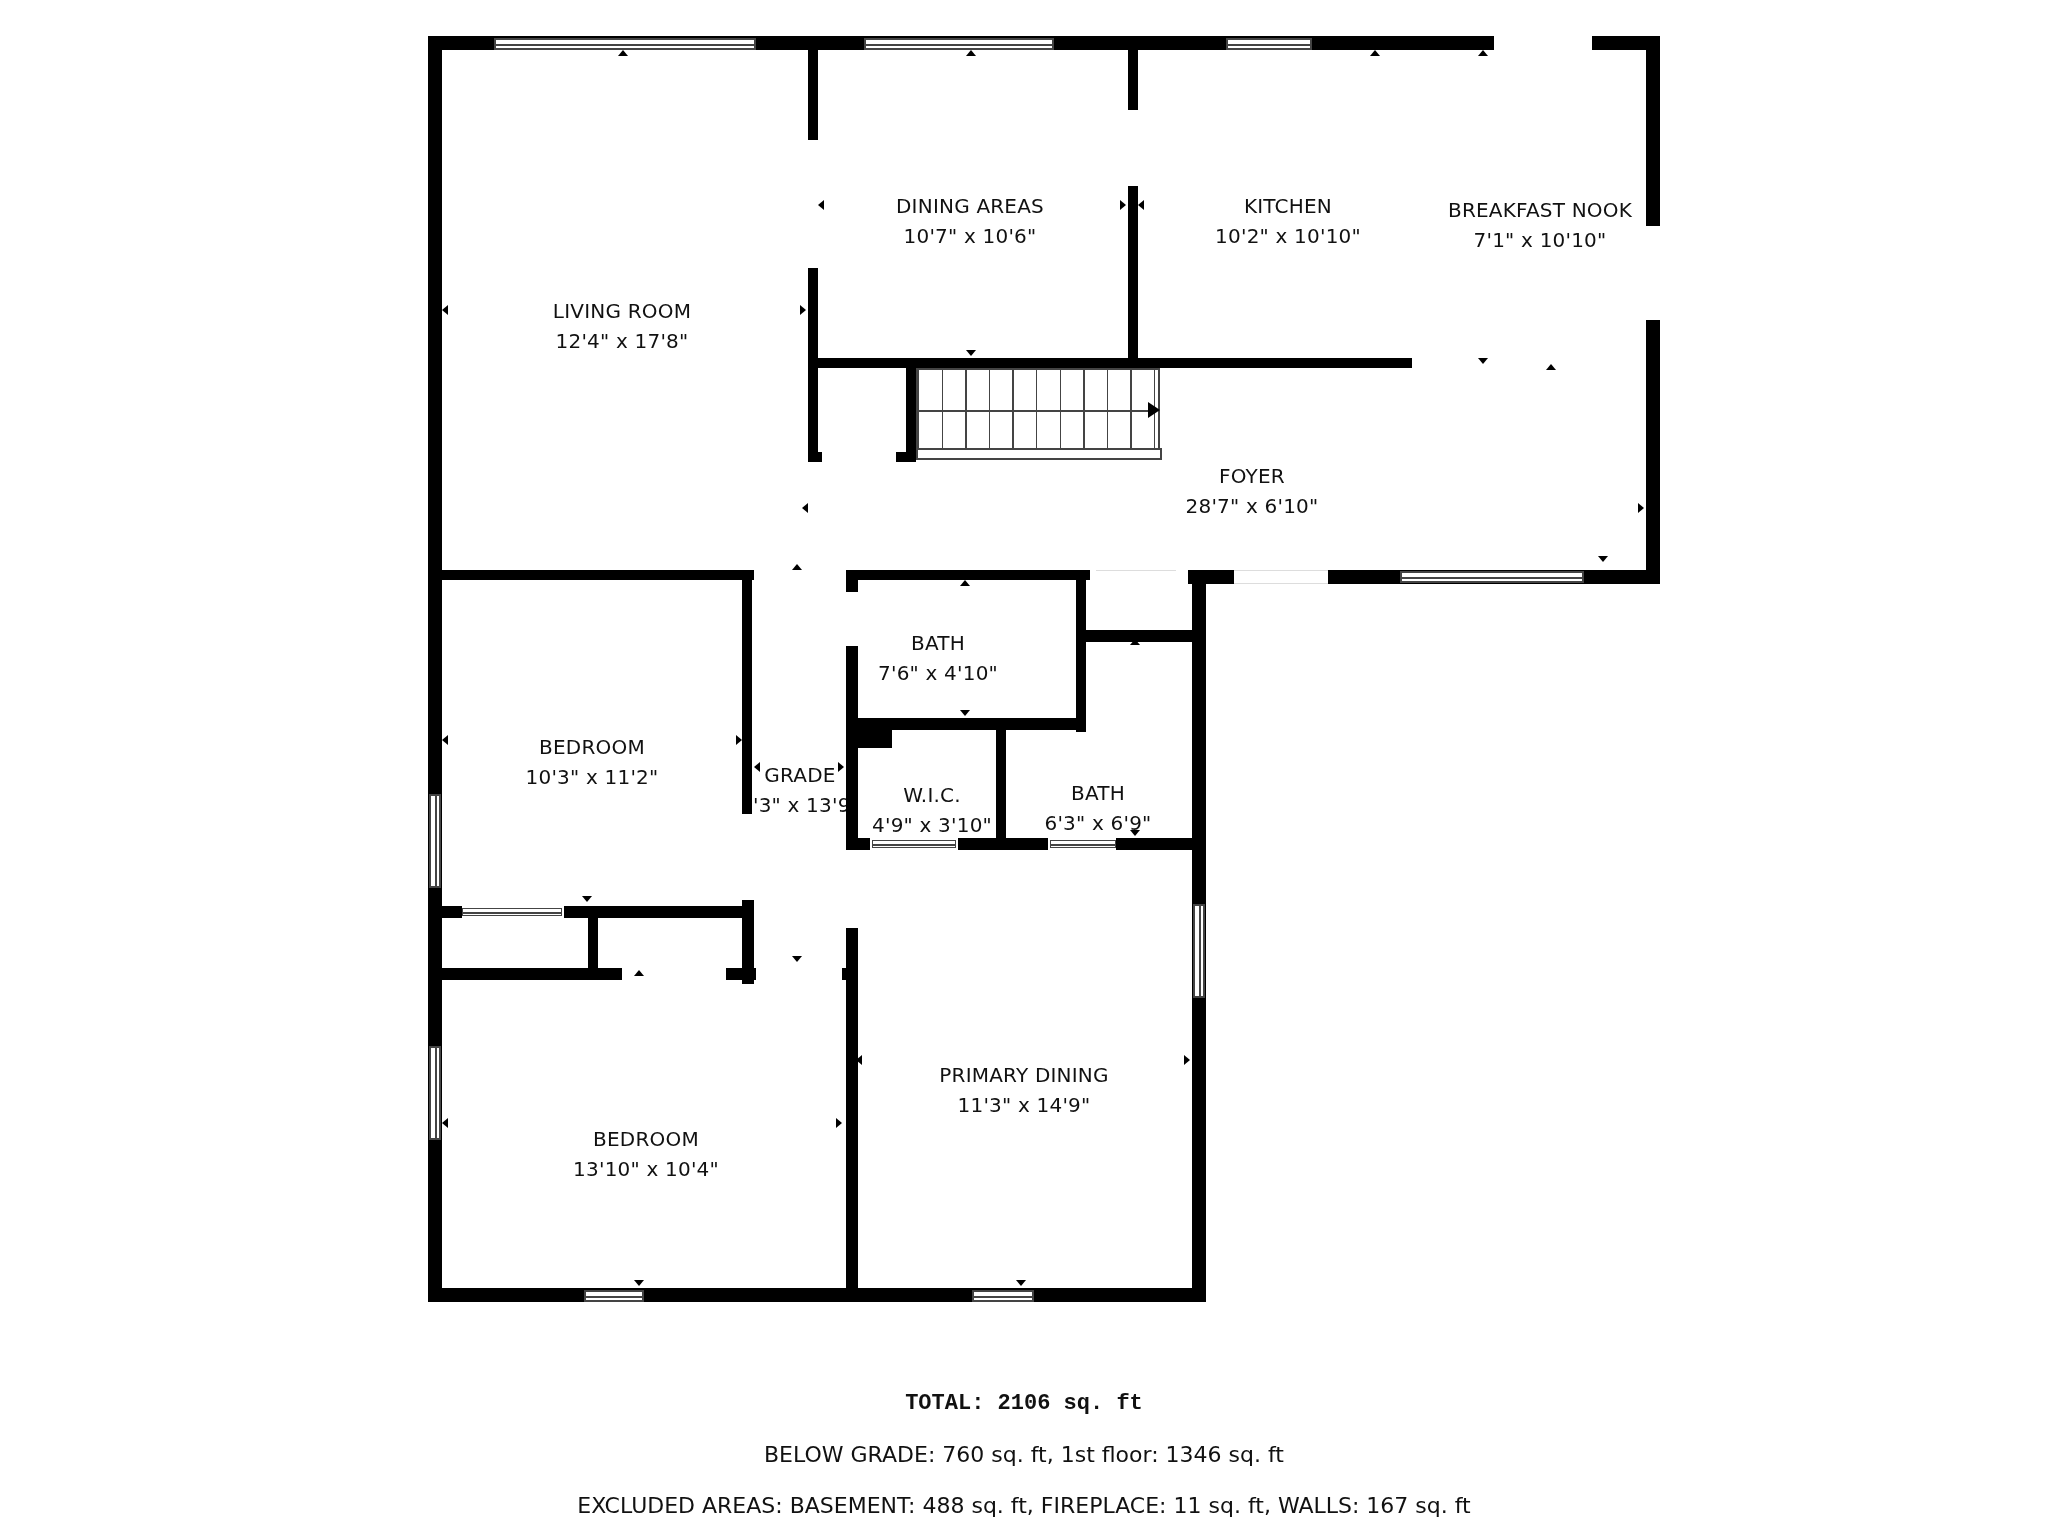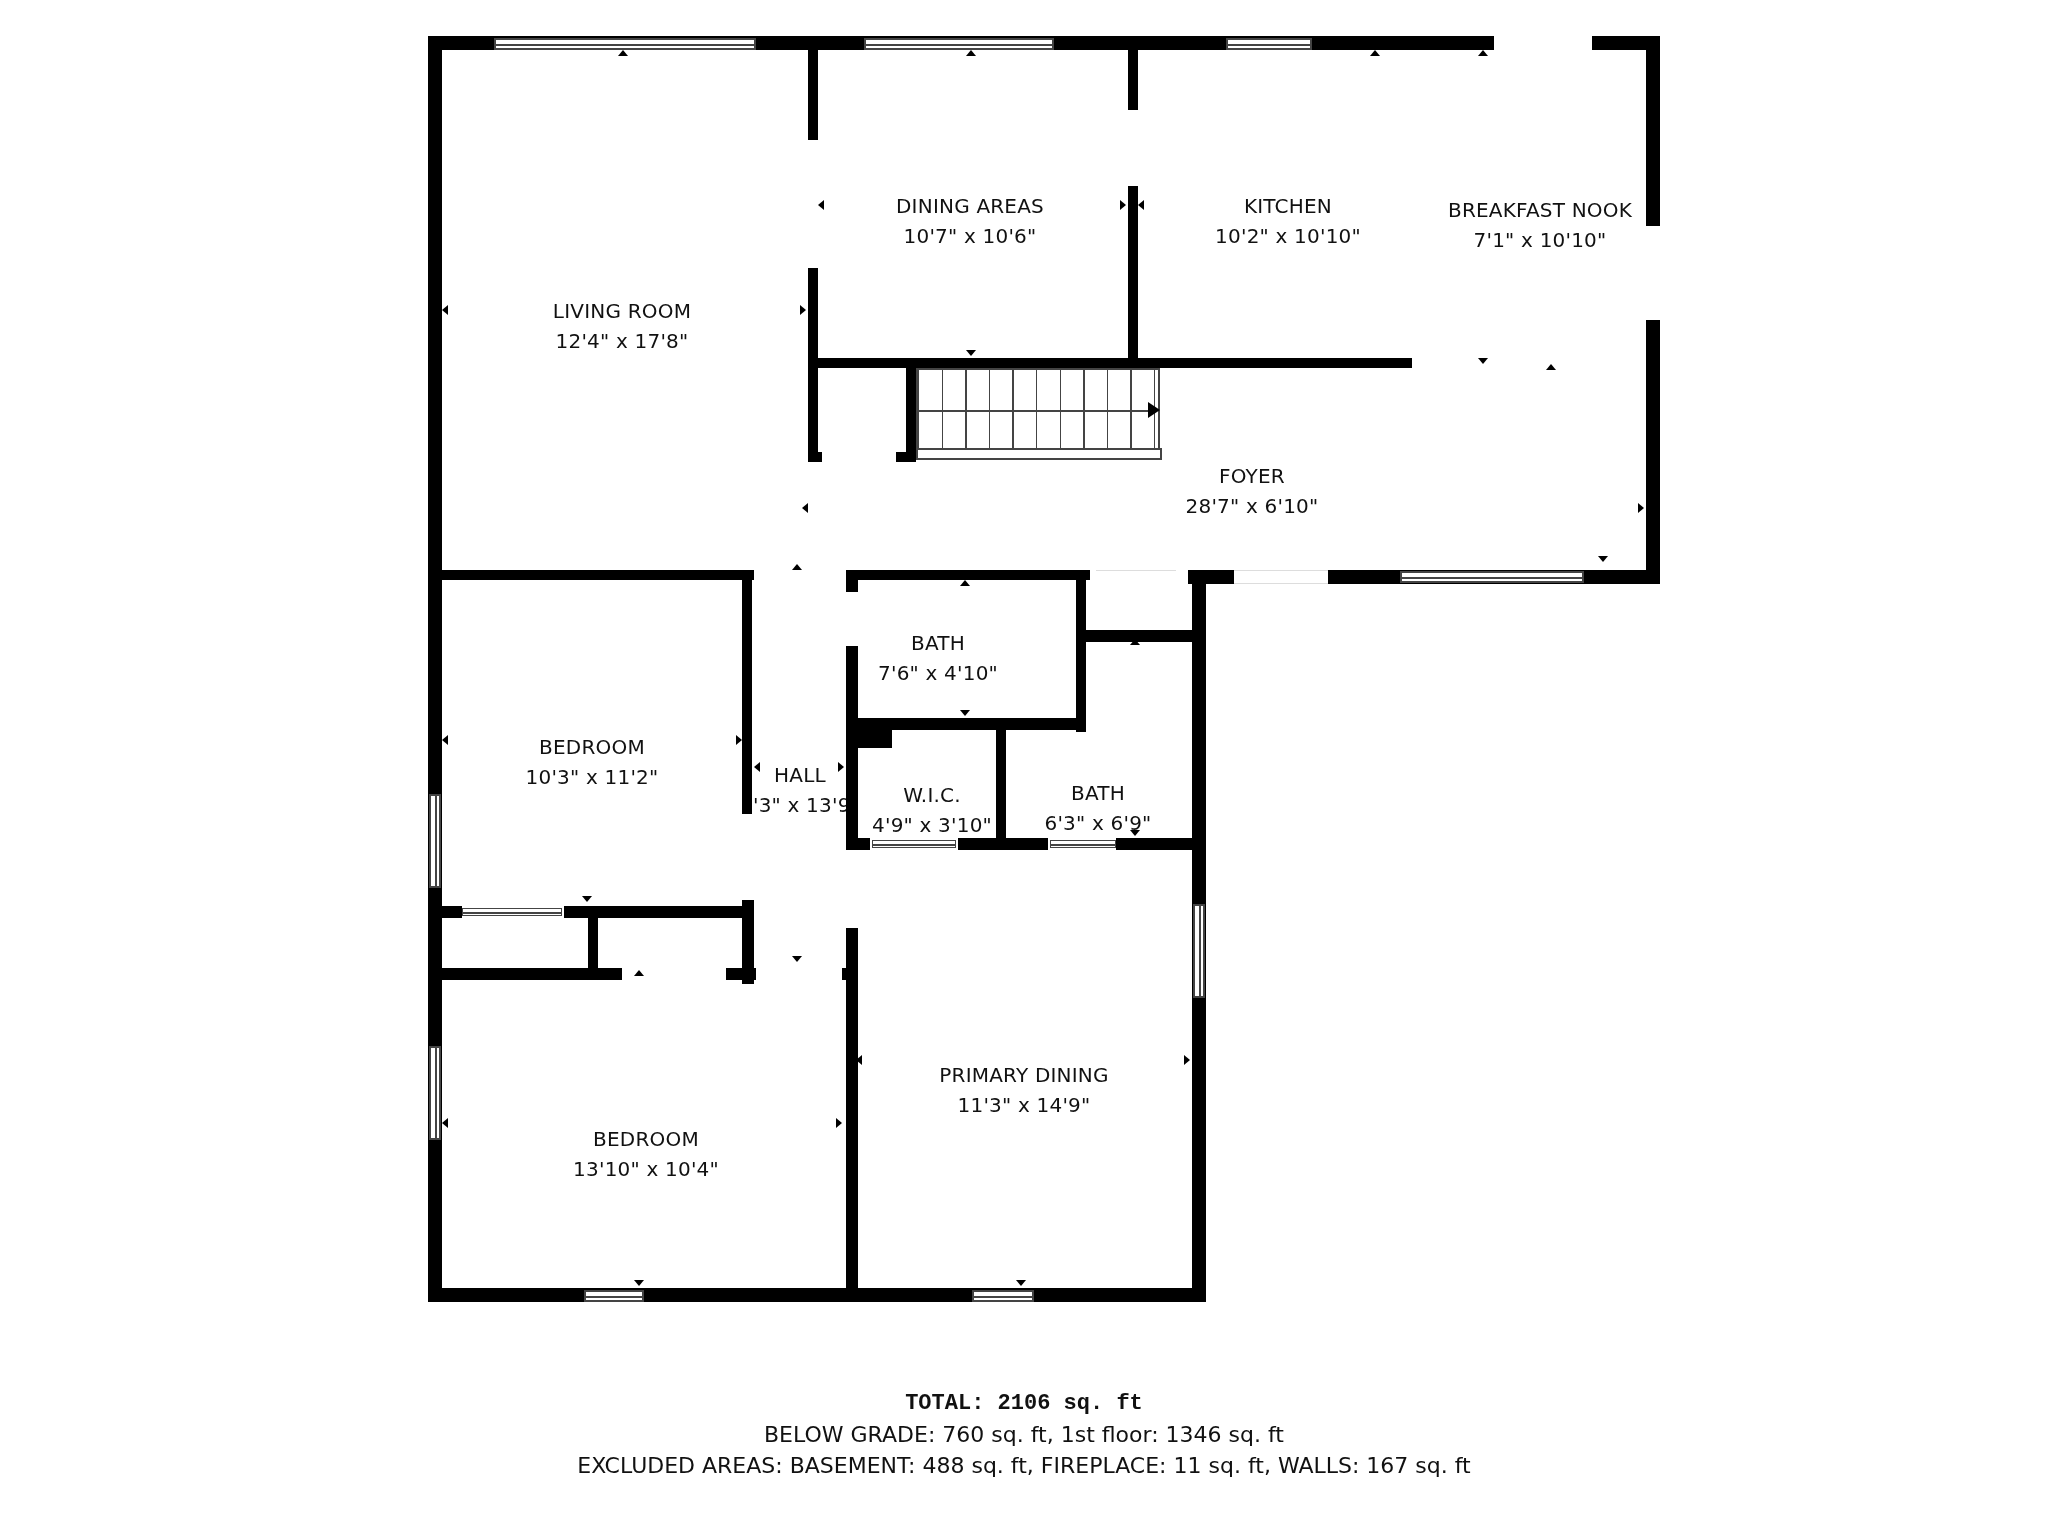"HALL" span.room-name { text: HALL -> GRADE }
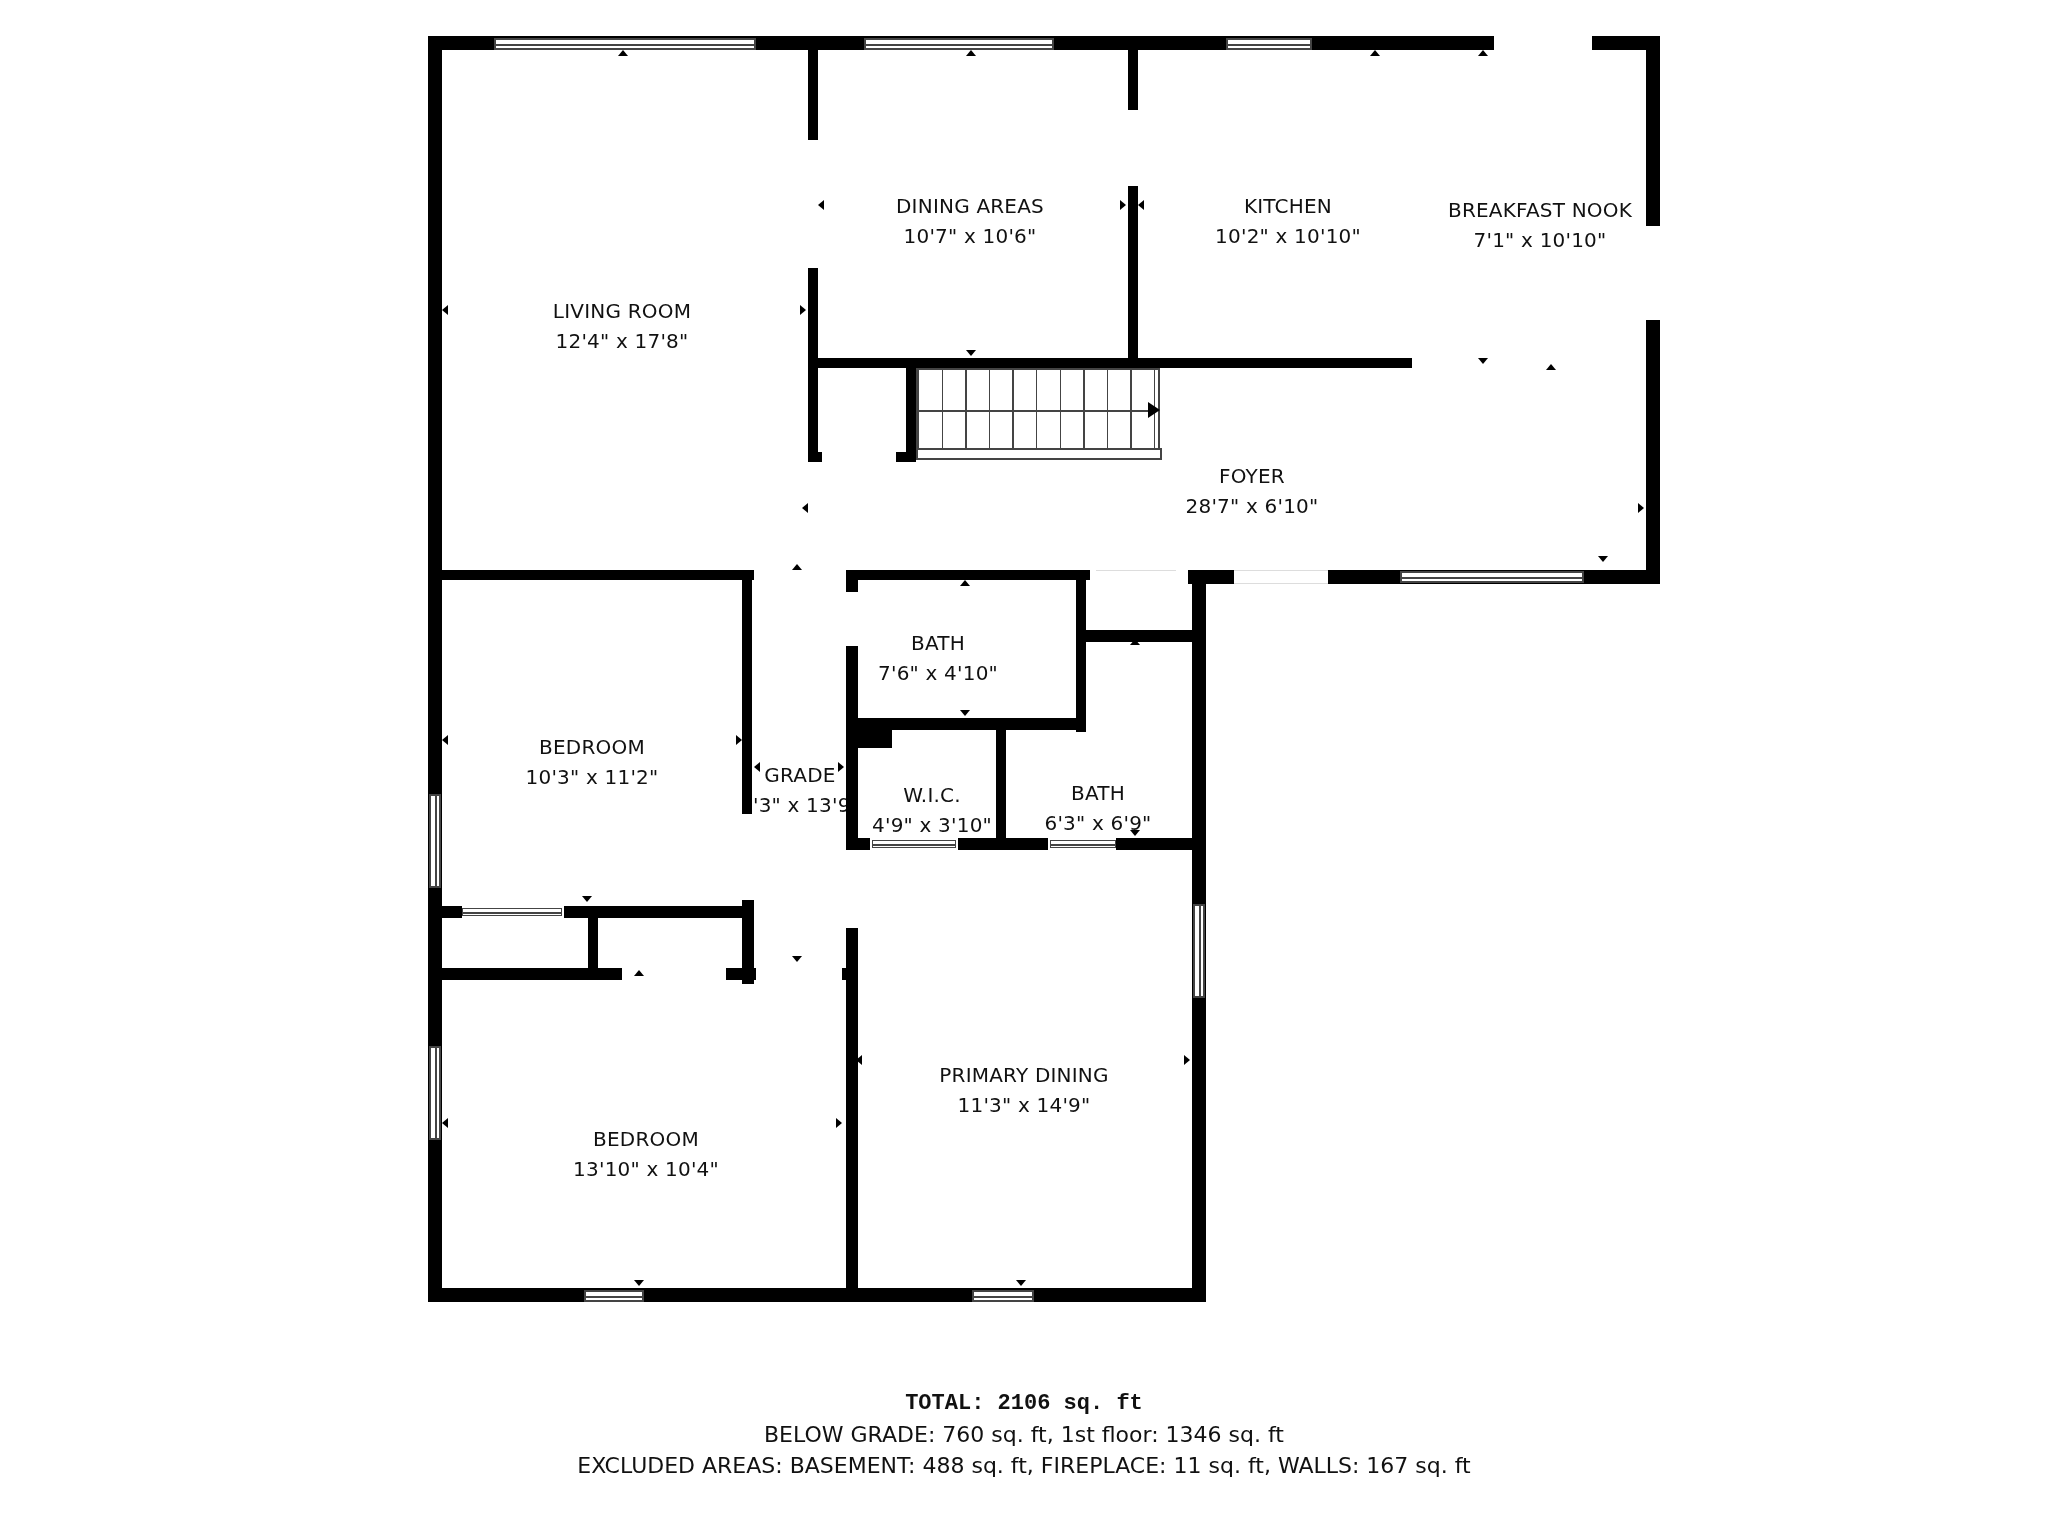"BELOW GRADE: 760 sq. ft," #summary .line { margin-top: none -> 20px }
